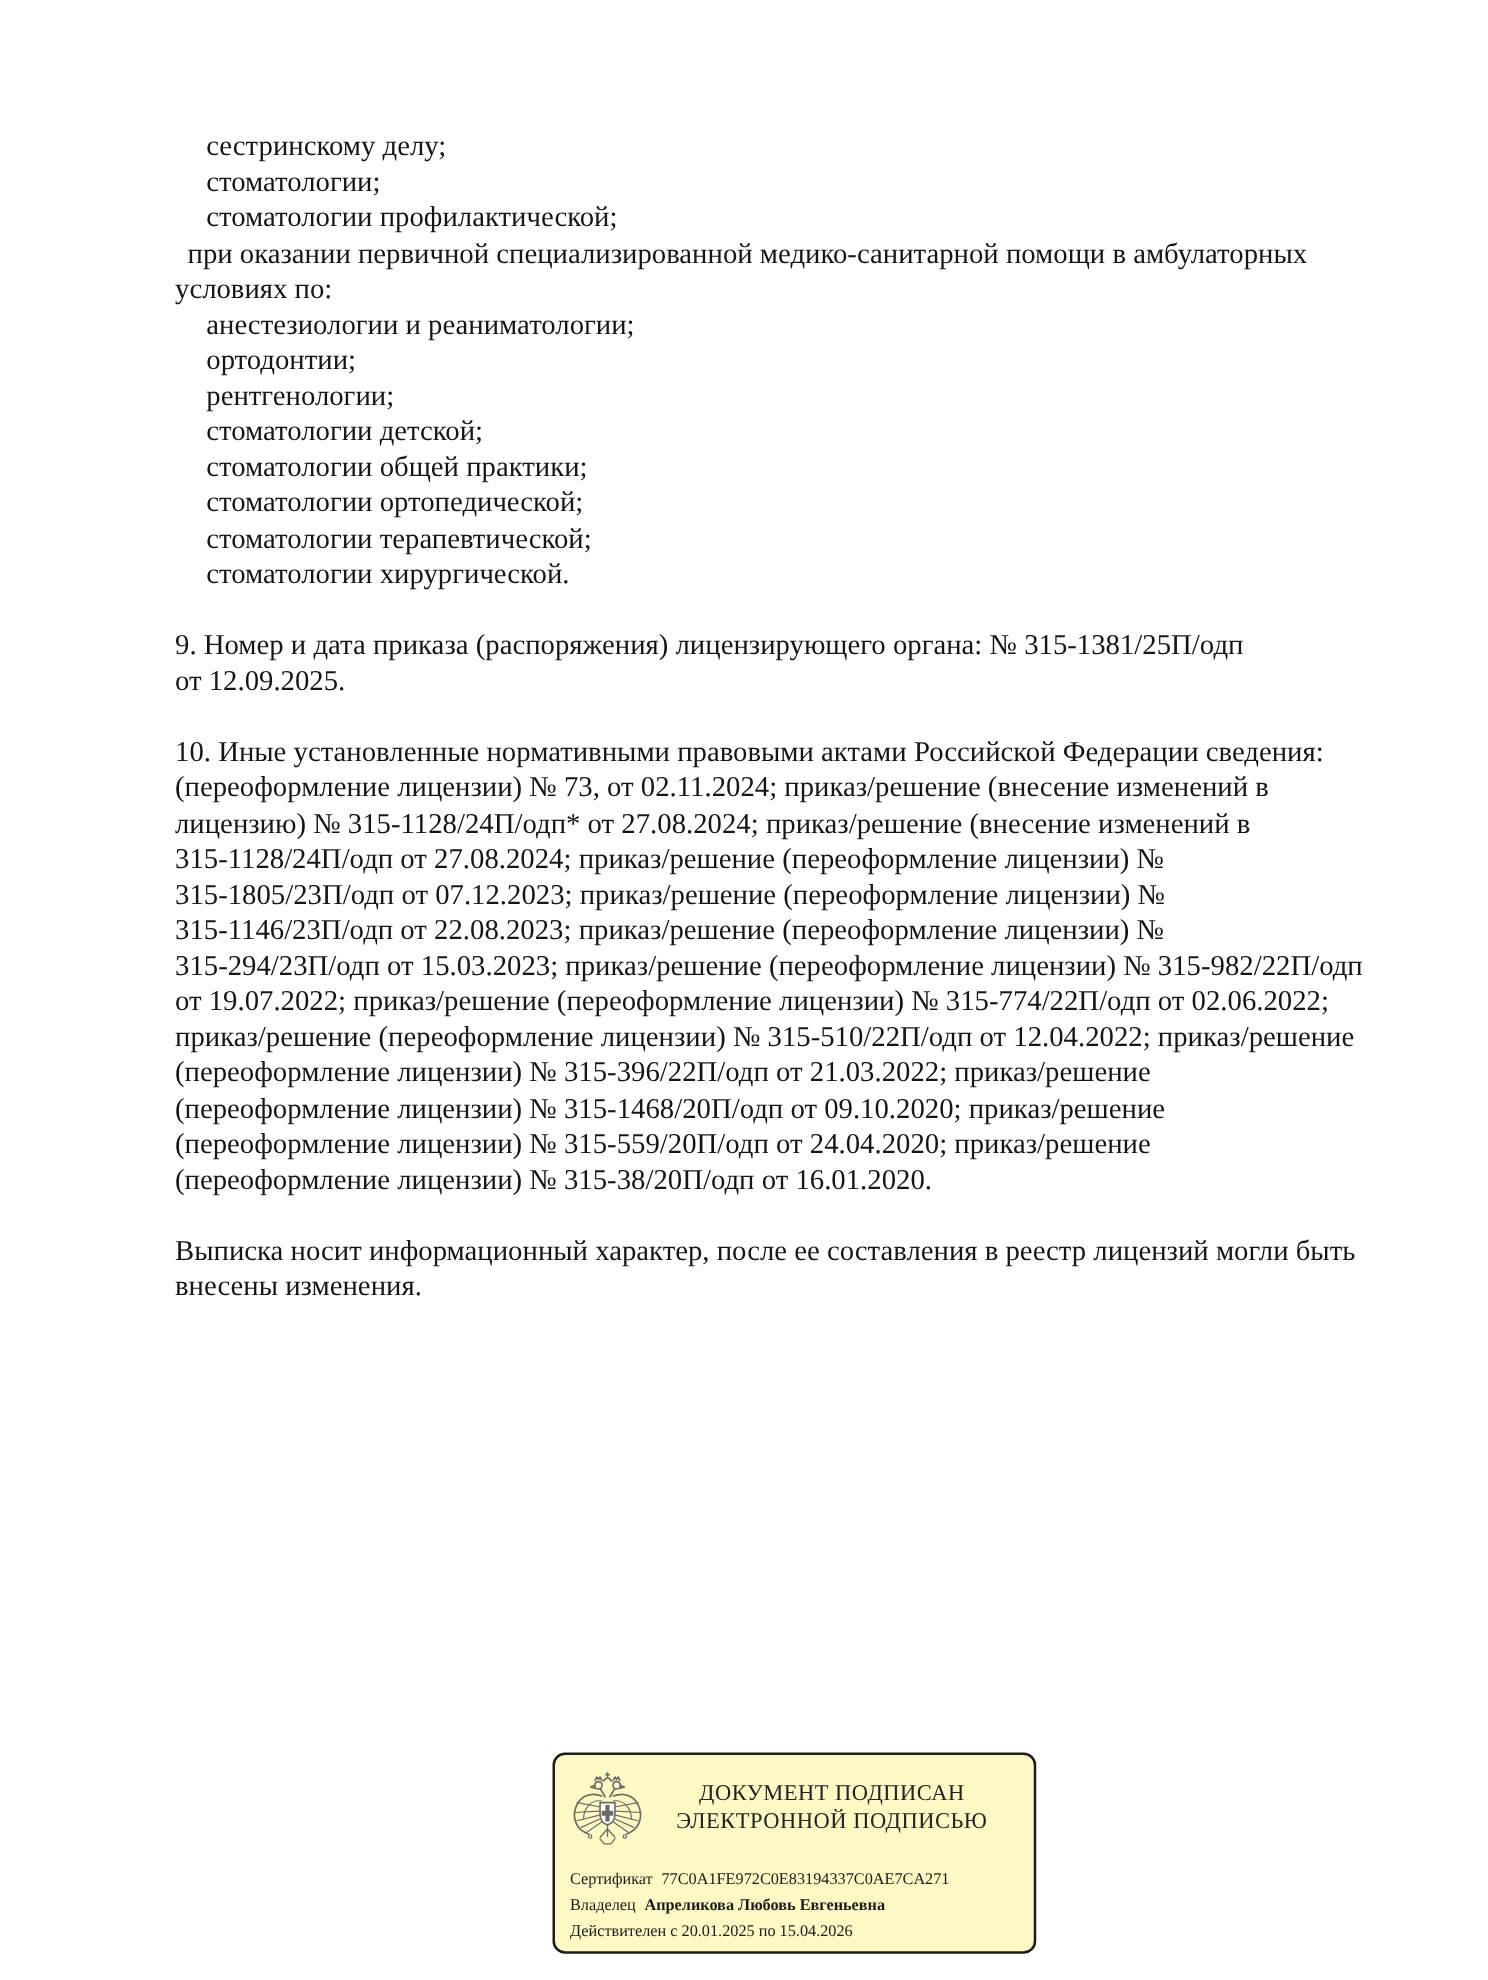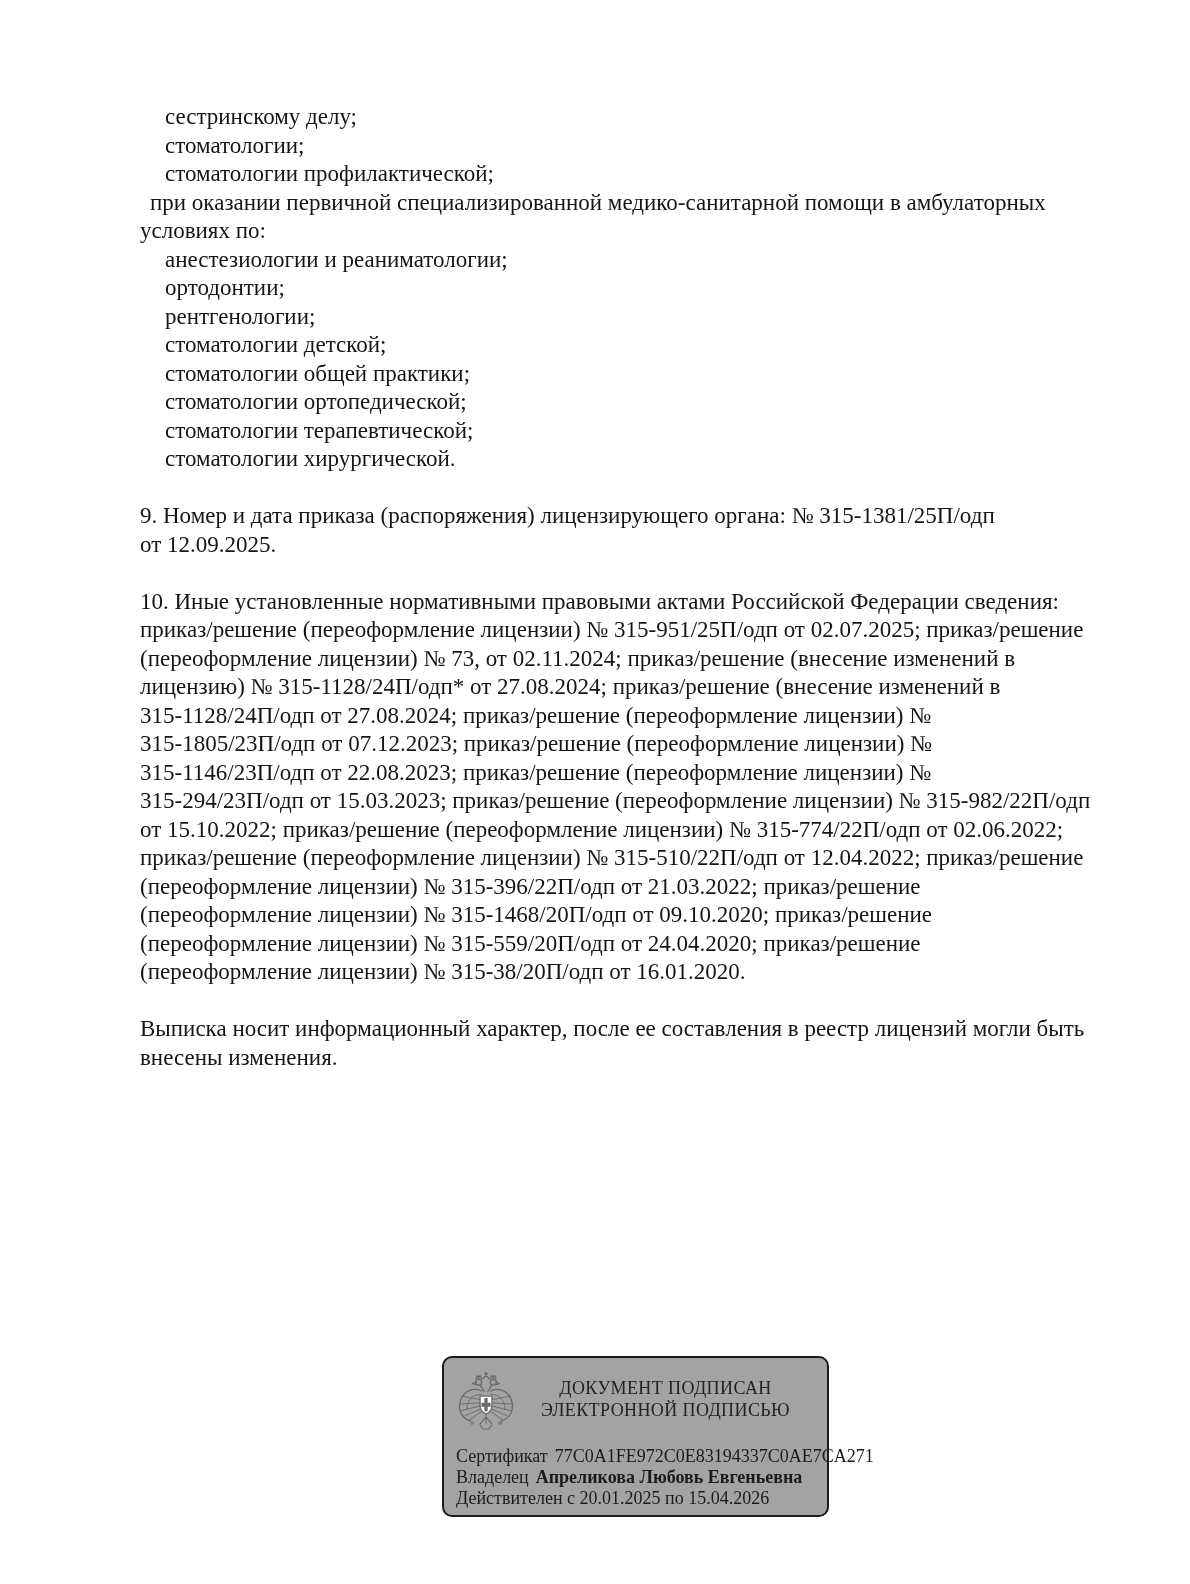"приказ/решение (переоформление лицензии) № 315-951/25П/одп от" div.line { html: <div>приказ/решение (переоформление лицензии) № 315-951/25П/одп от 02.07.2025; приказ/решение</div> -> none }
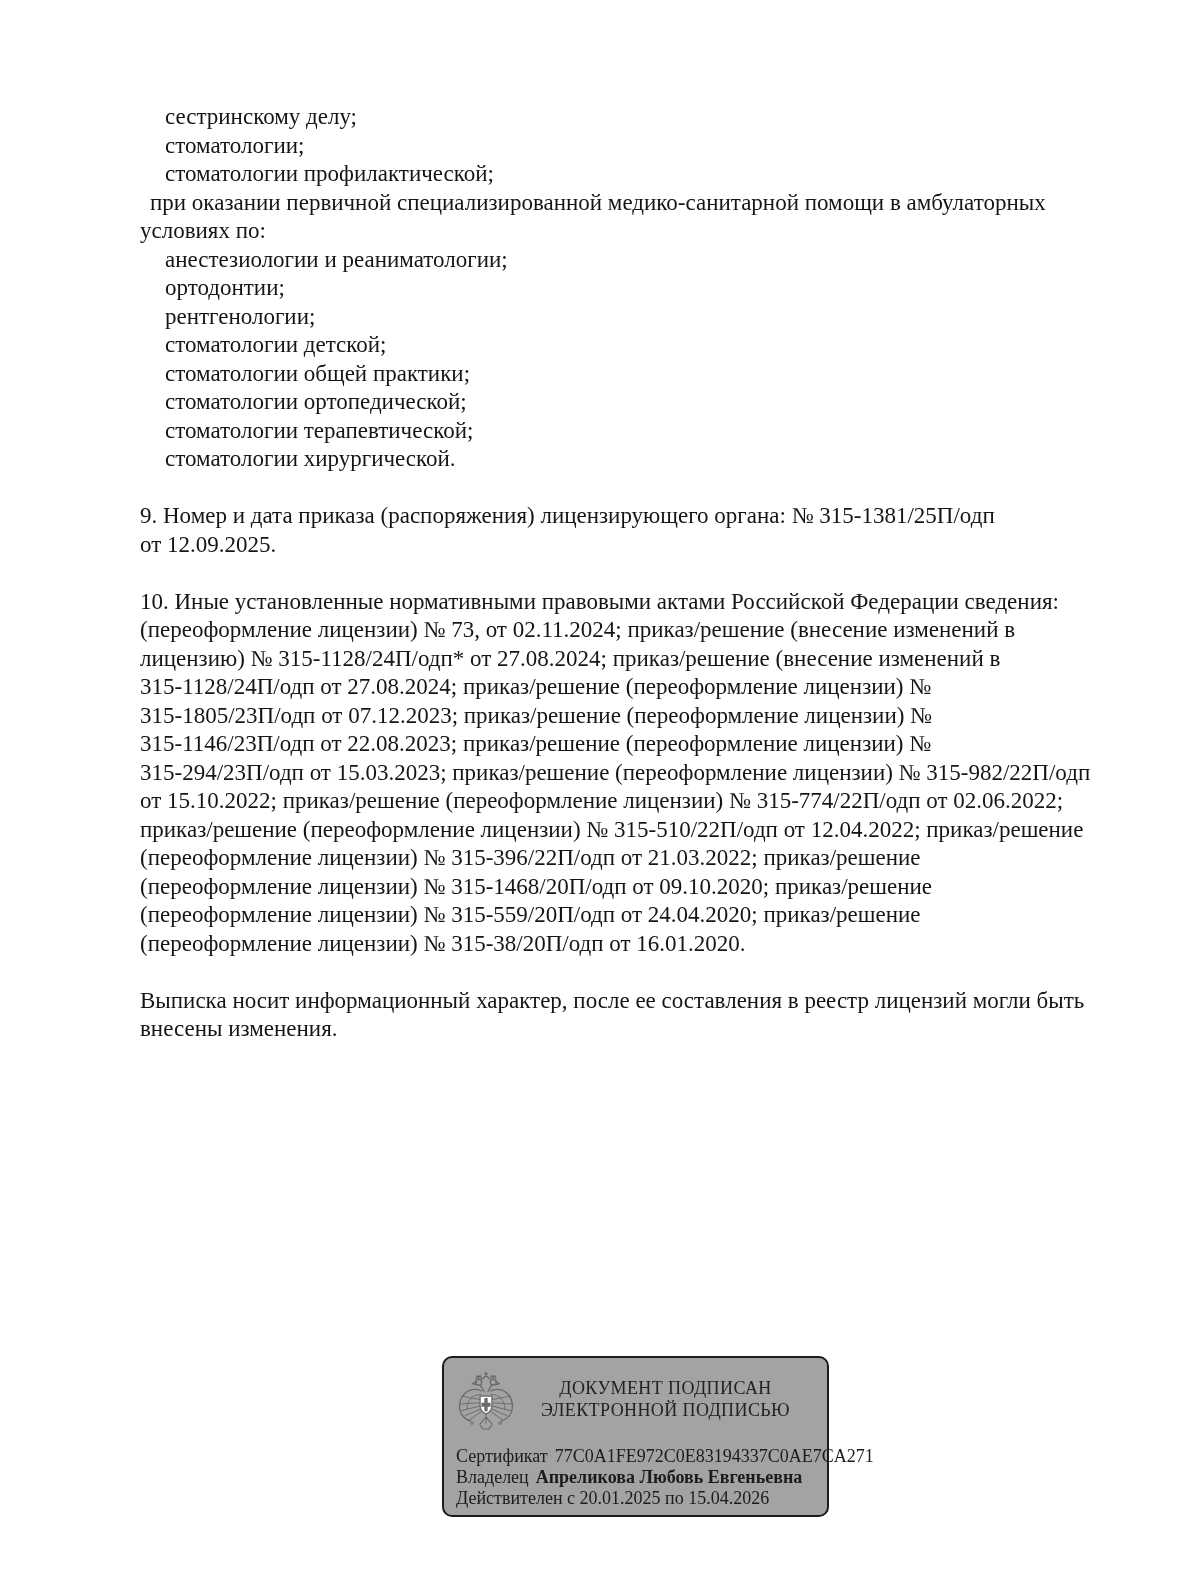"от 15.10.2022; приказ/решение" div.line { text: 15.10.2022 -> 19.07.2022 }
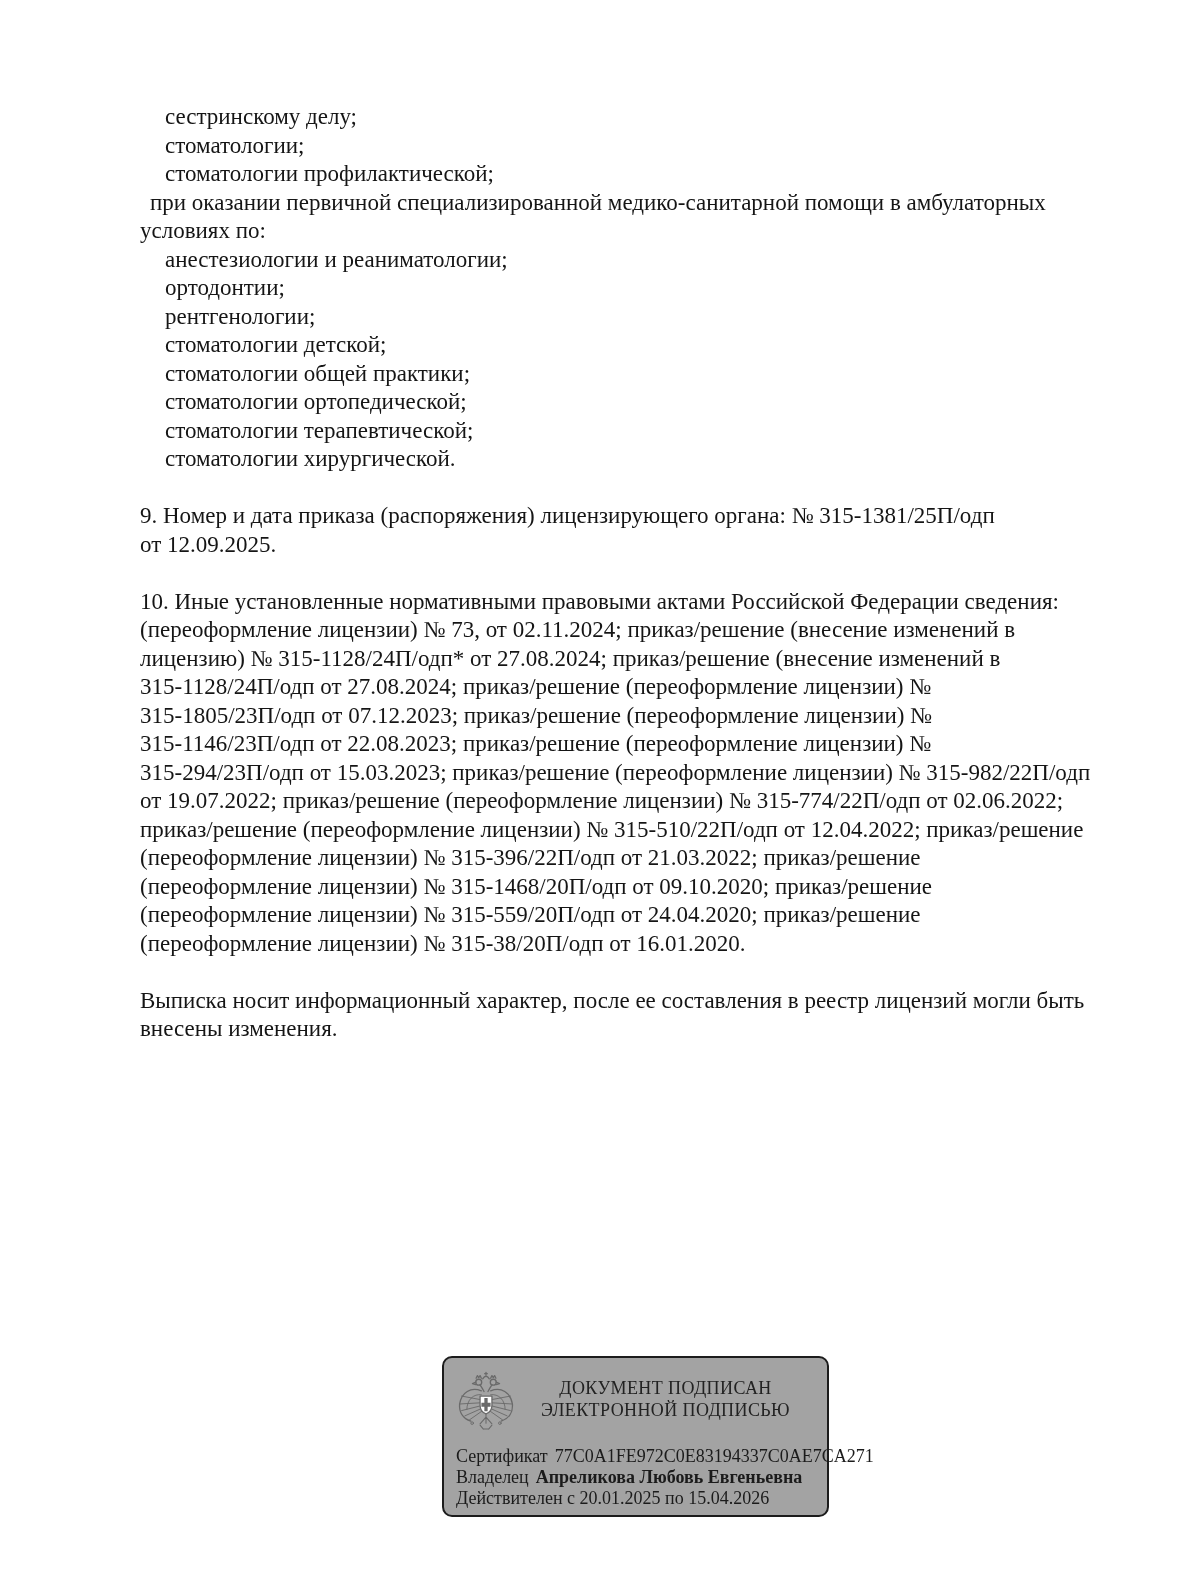"ДОКУМЕНТ ПОДПИСАН" .stamp { background: #a3a3a3 -> #fef9c3; top: 1356px -> 1402px }
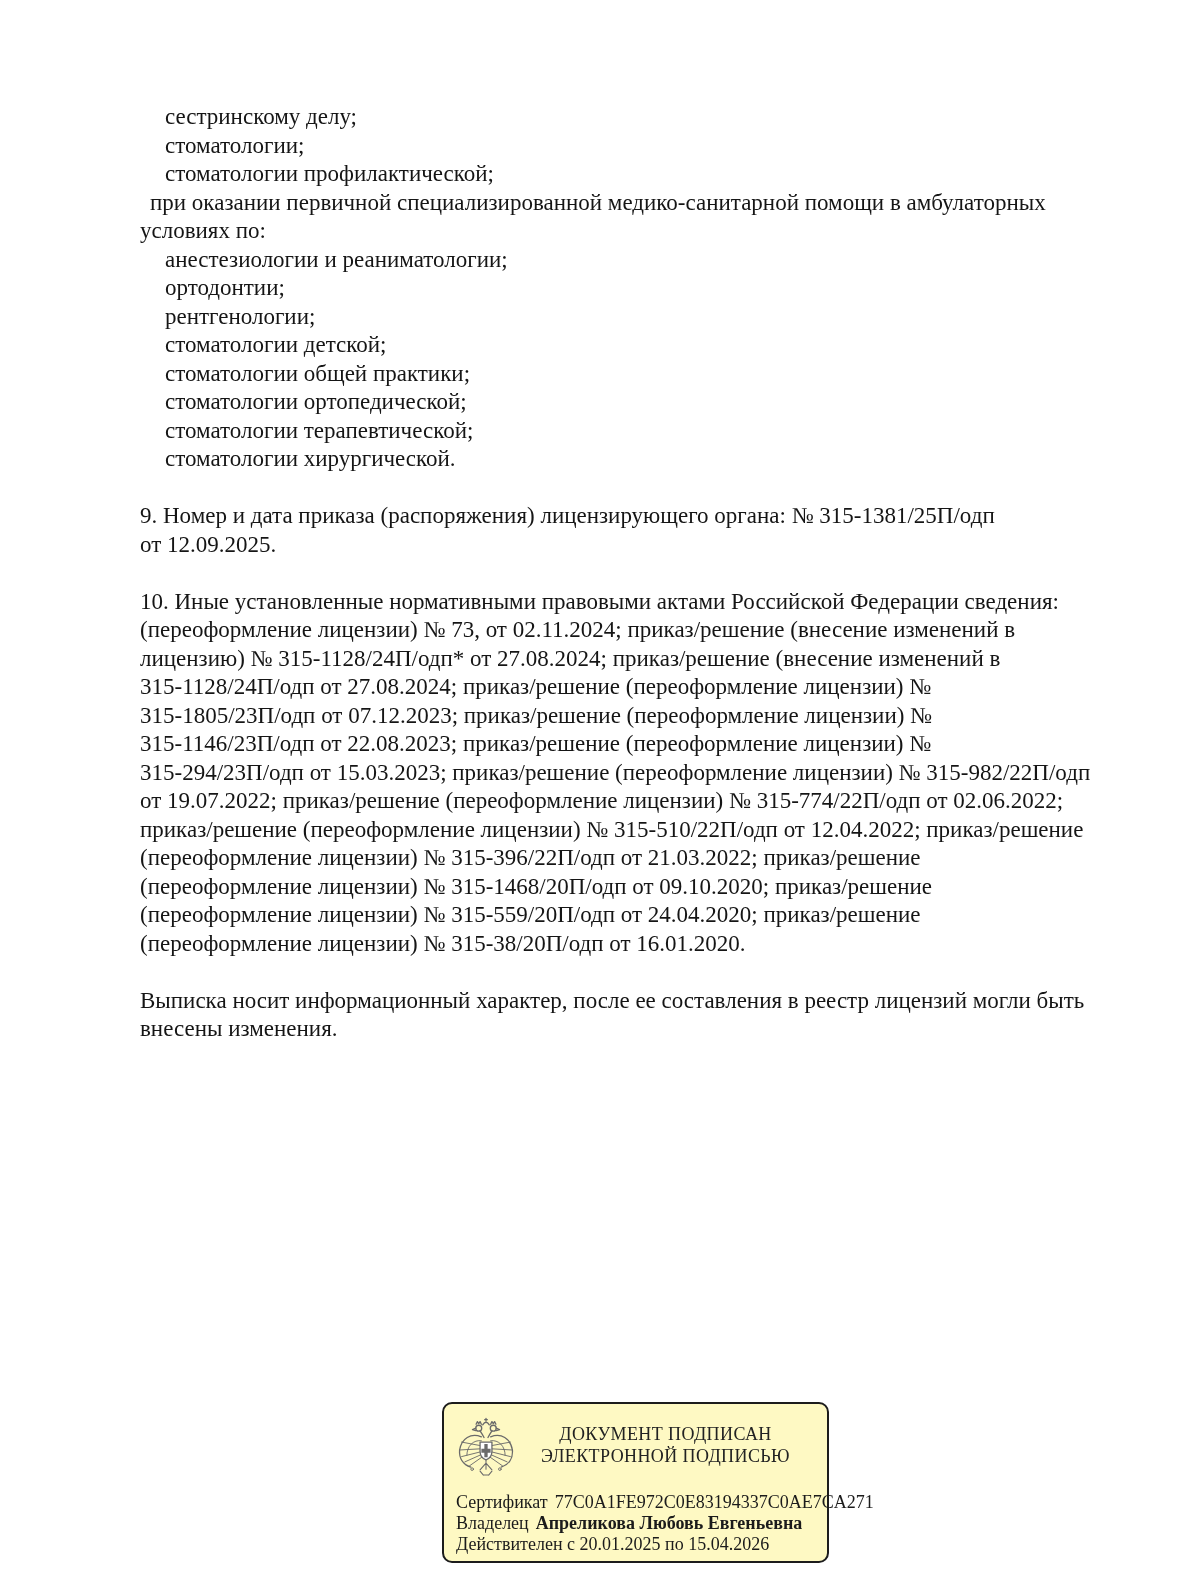"Сертификат" .stamp-lines { font-size: 18px -> 13px }
